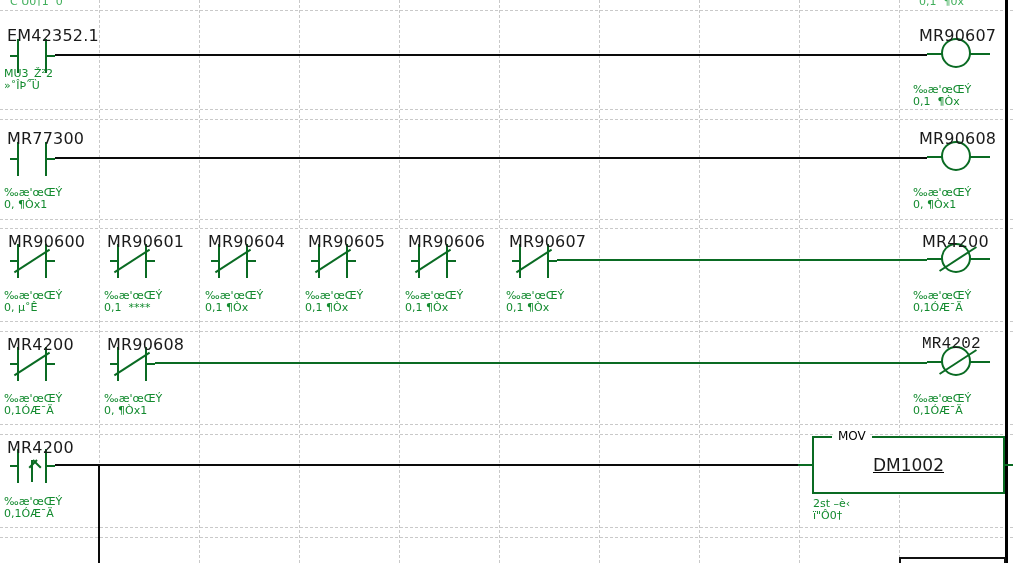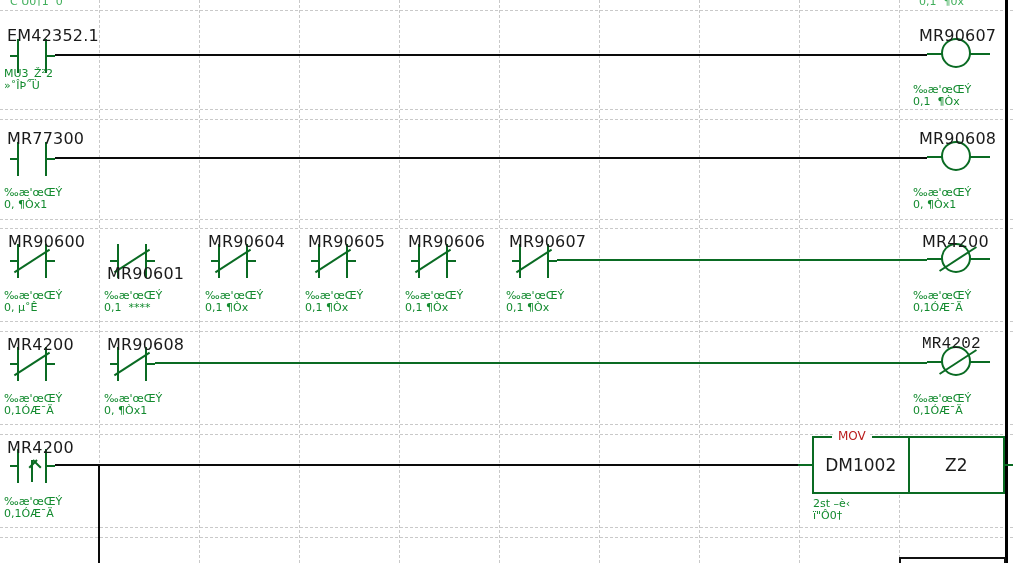"MR90601" div.devname { margin-top: 32px -> none }
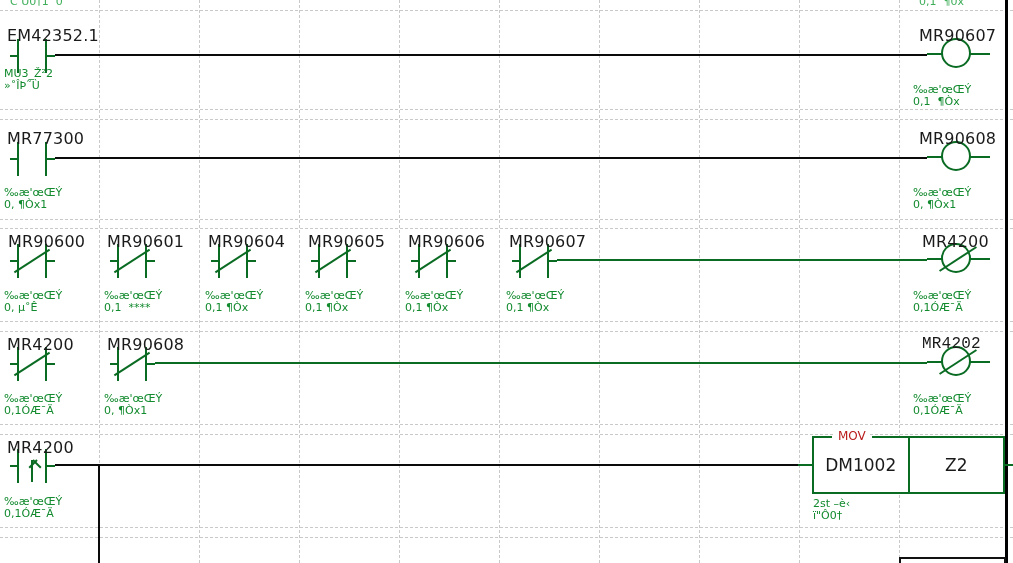"MOV" .fbox-title { color: #b91c1c -> #000000 }
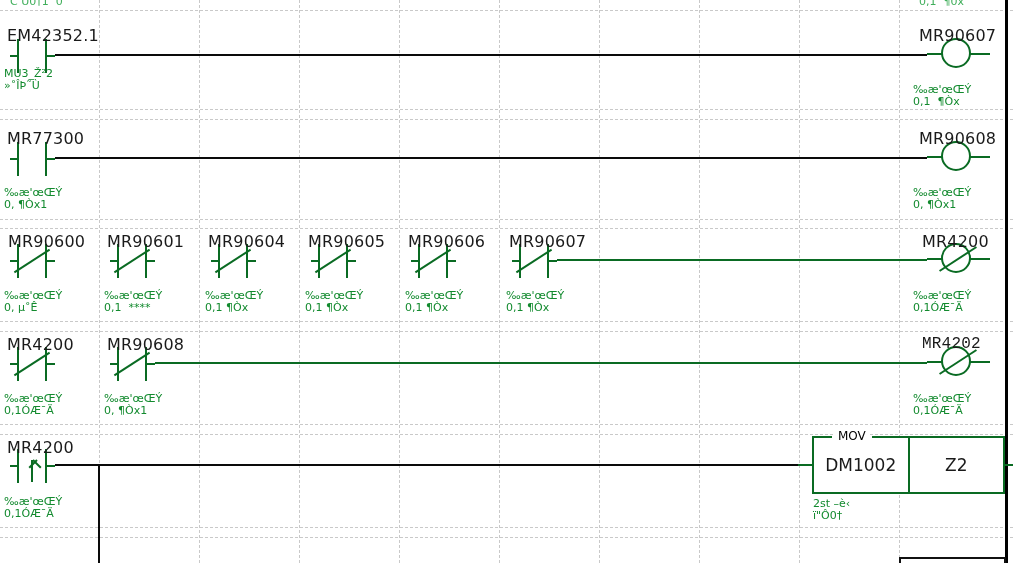"DM1002" .fbox { text-decoration: none -> underline }
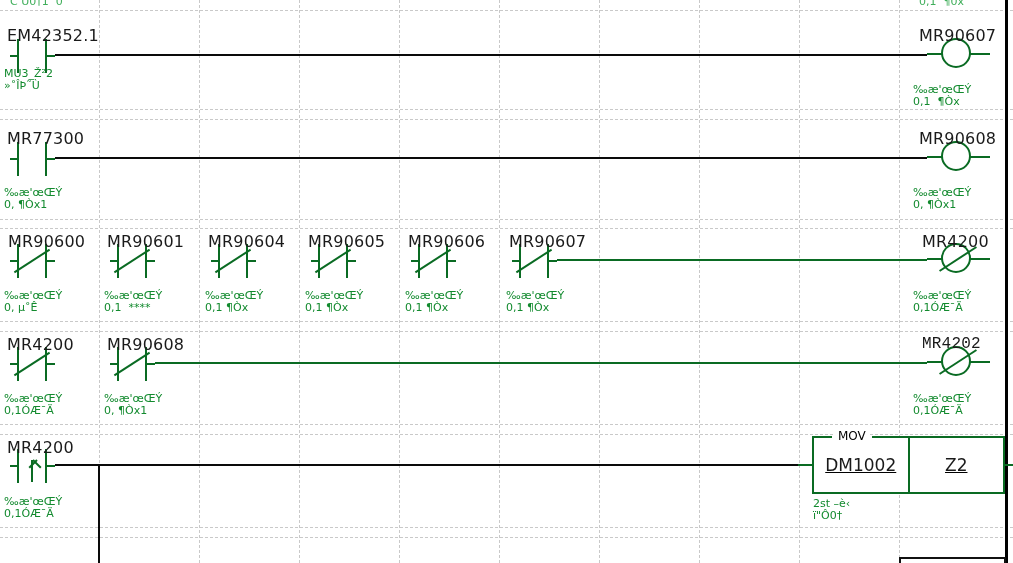"Z2" div.cell { html: <div>Z2</div> -> none }
